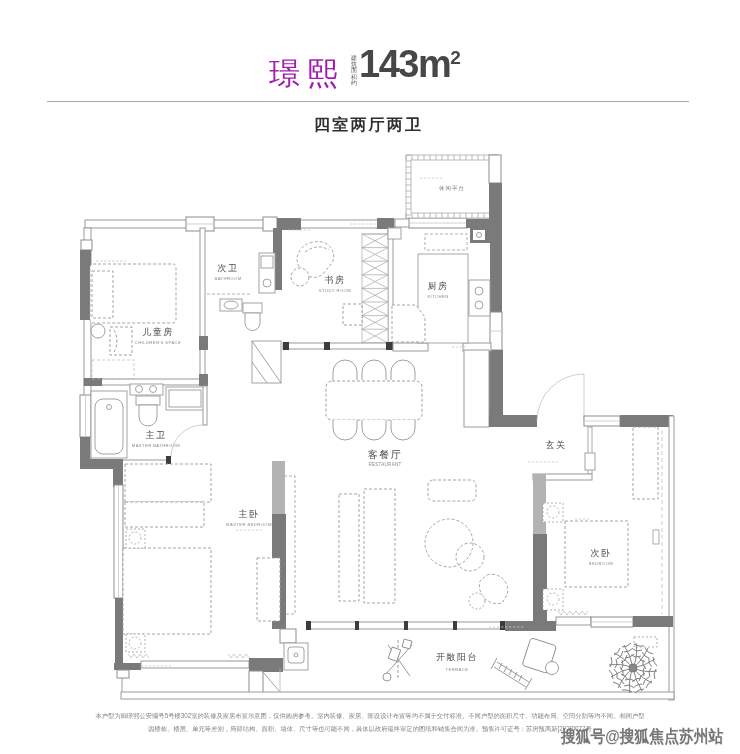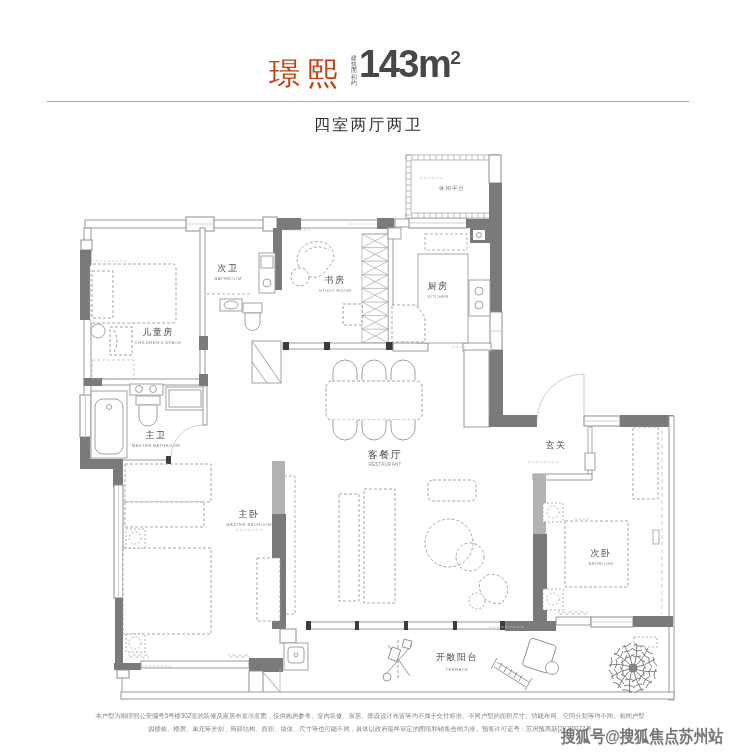"璟熙" div.abs { color: #c2410c -> #a21caf }
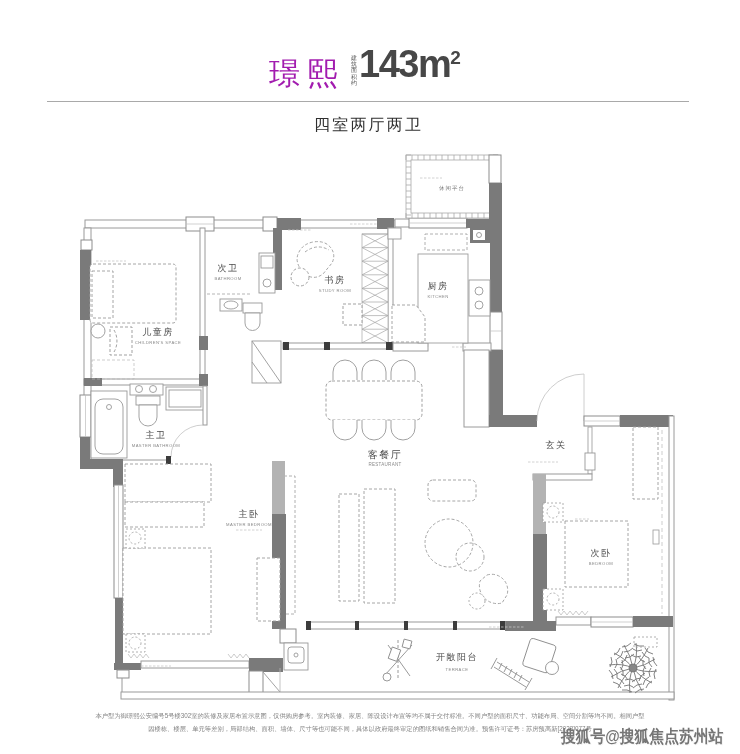"四室两厅两卫" div.abs { font-weight: 400 -> 700 }
